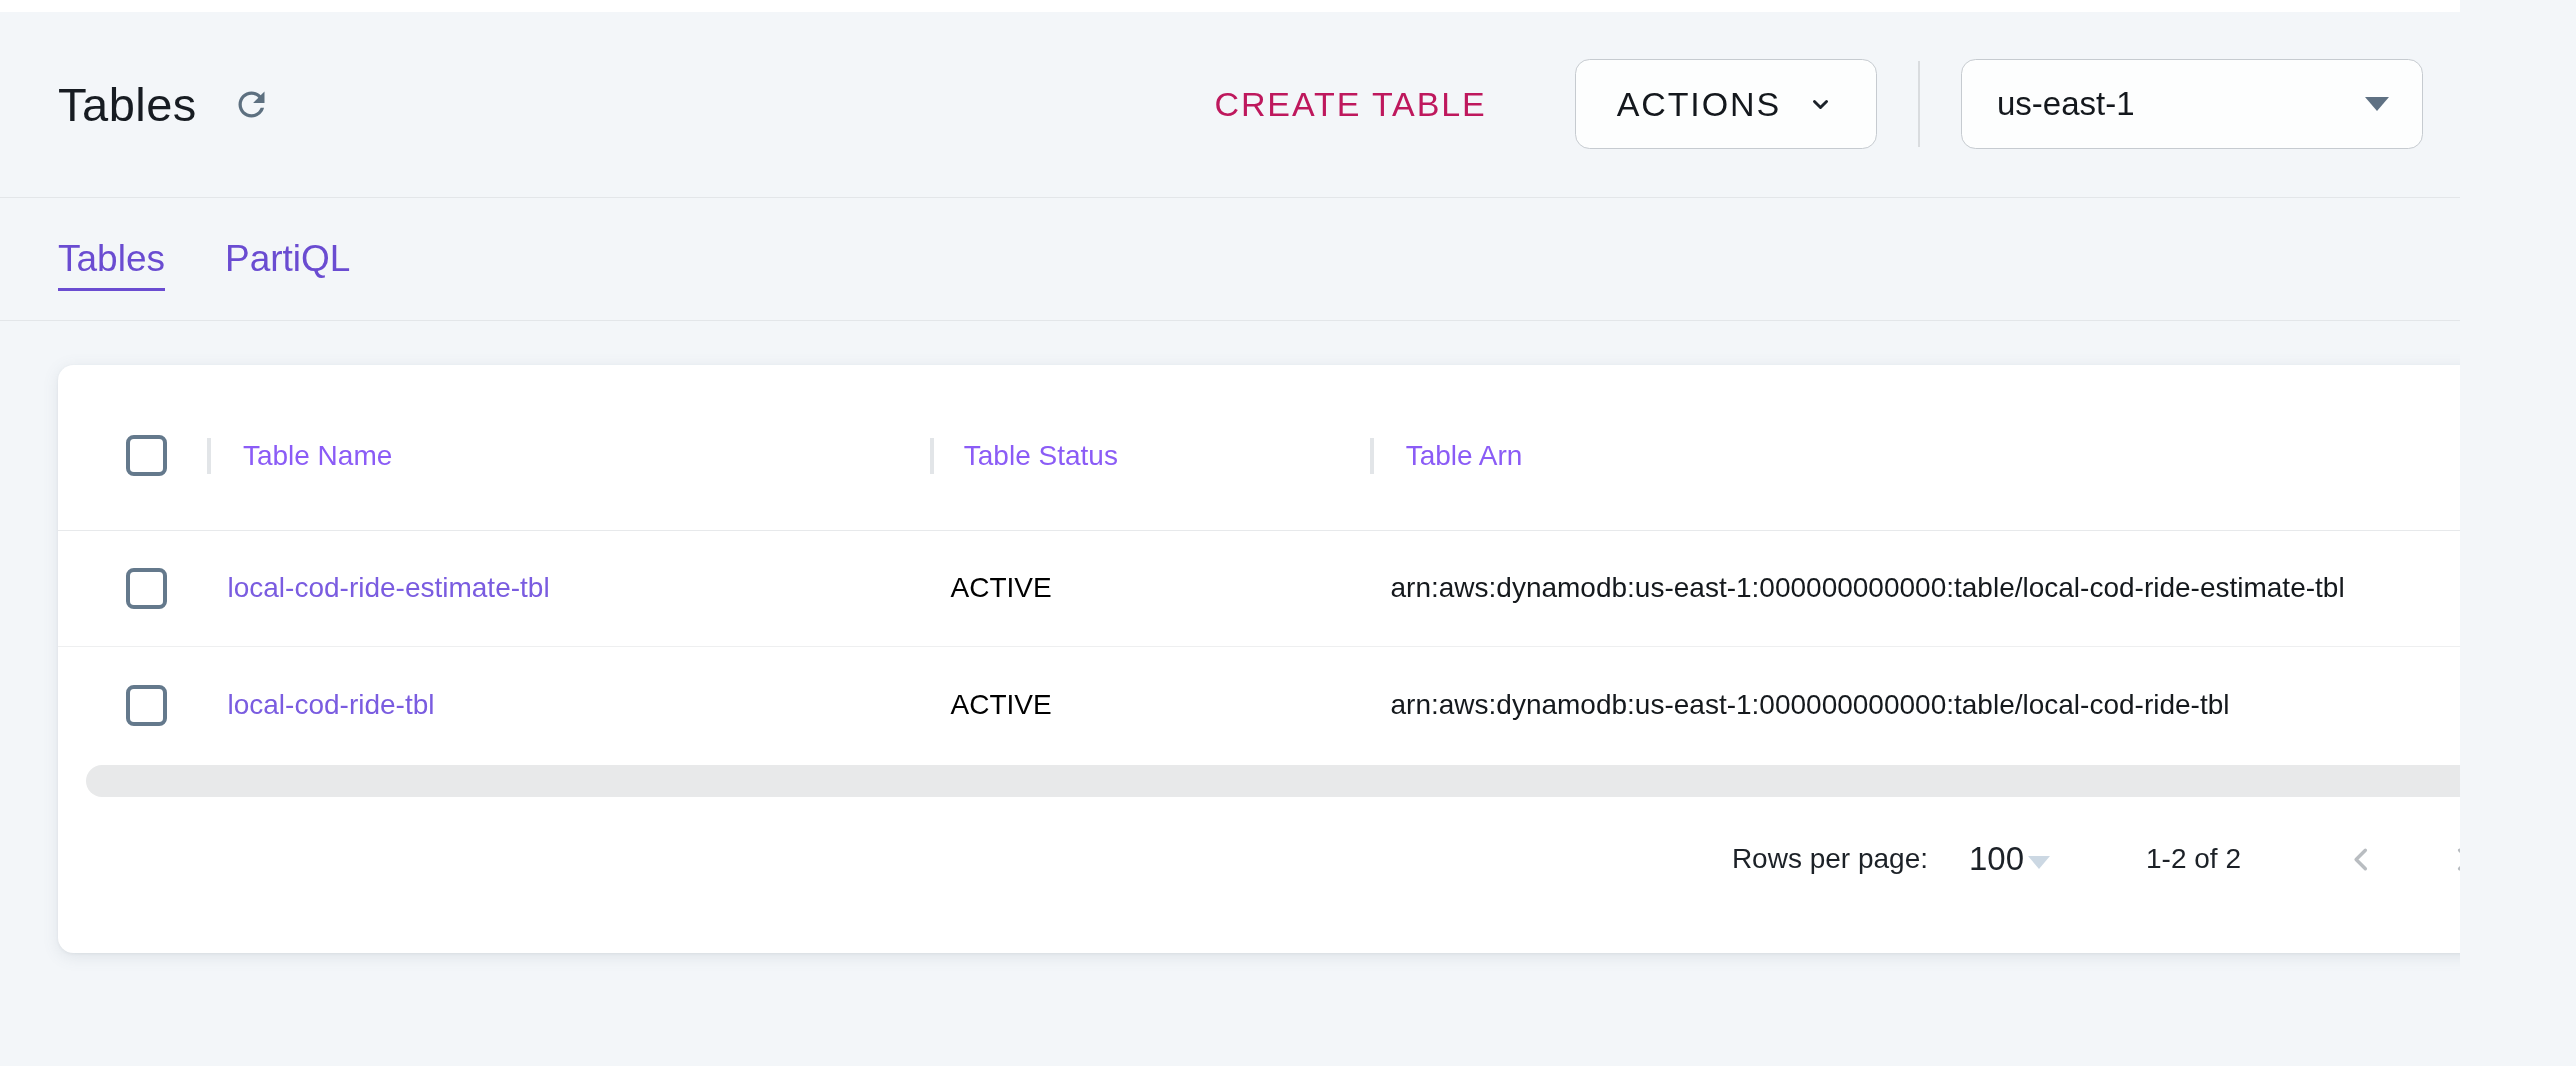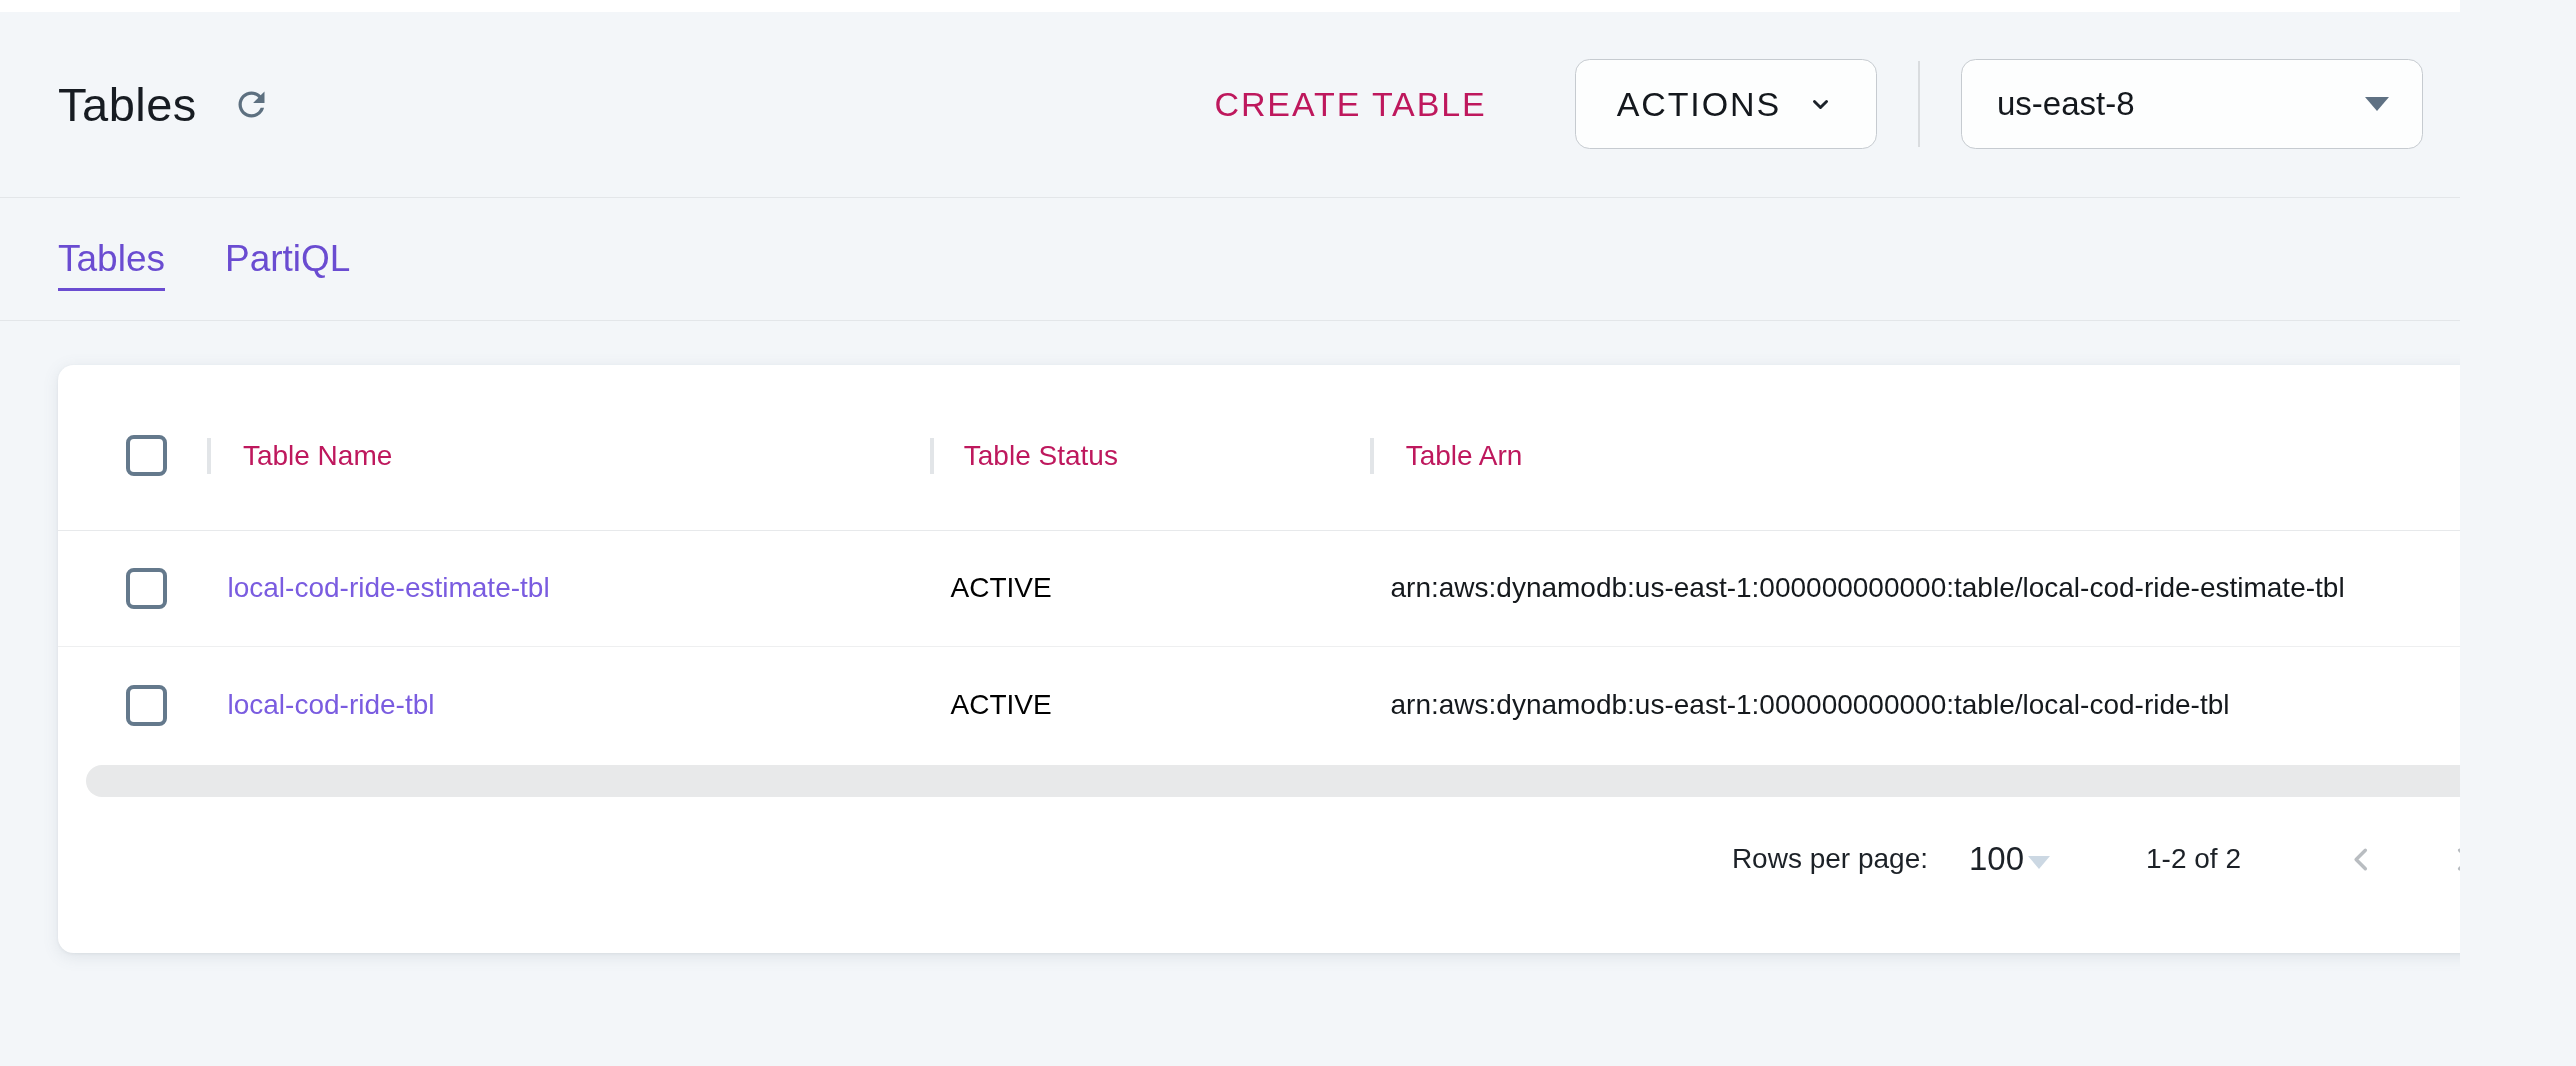"us-east-8" span { text: us-east-8 -> us-east-1 }
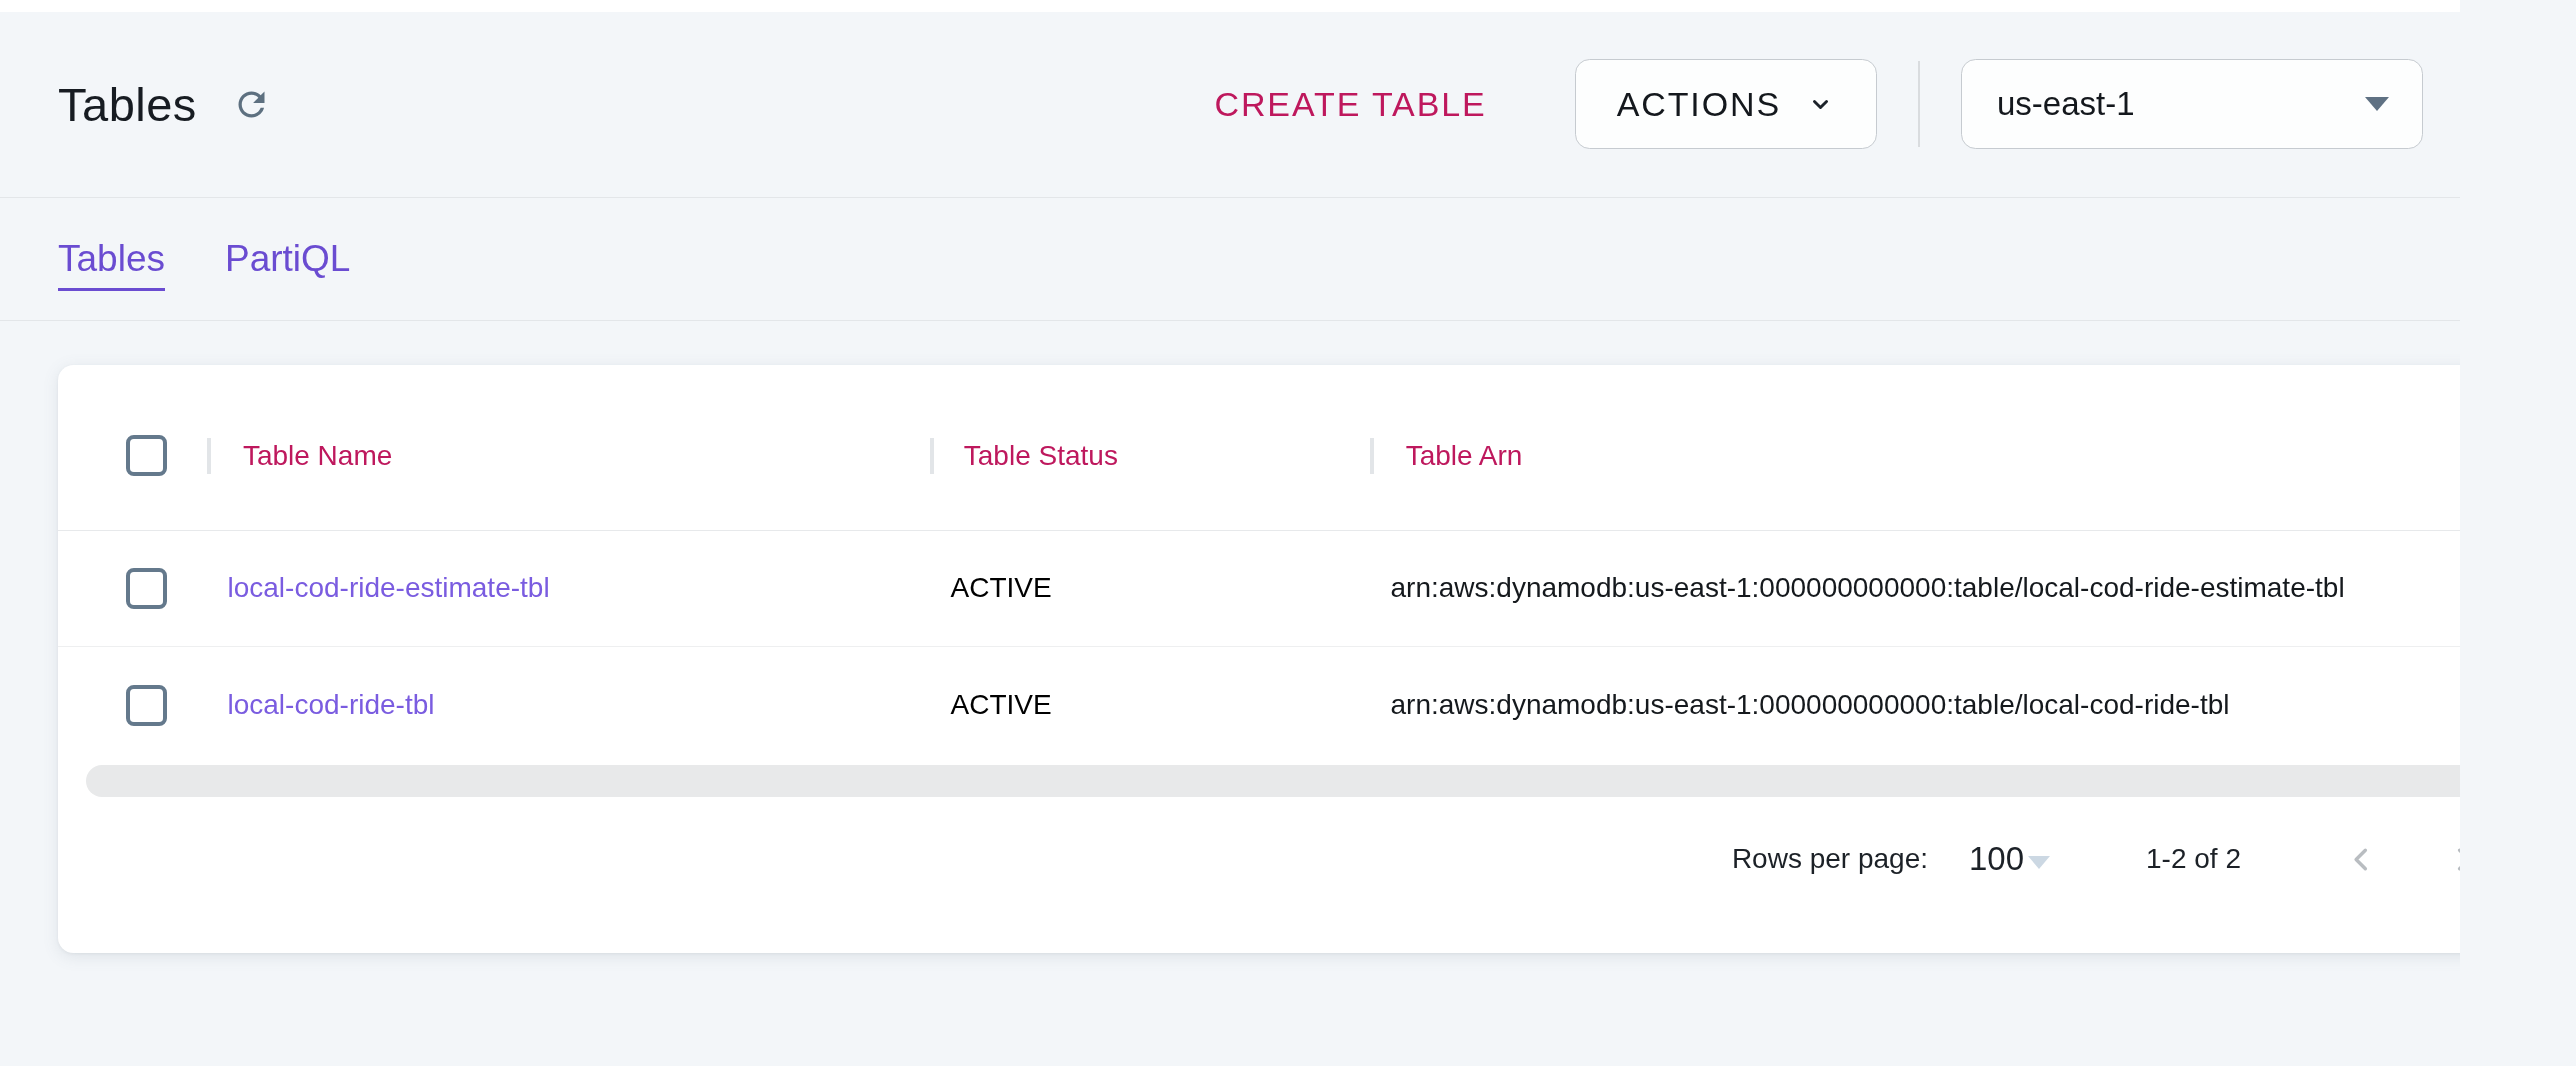"Table Name" .thead { color: #be185d -> #8b5cf6 }
